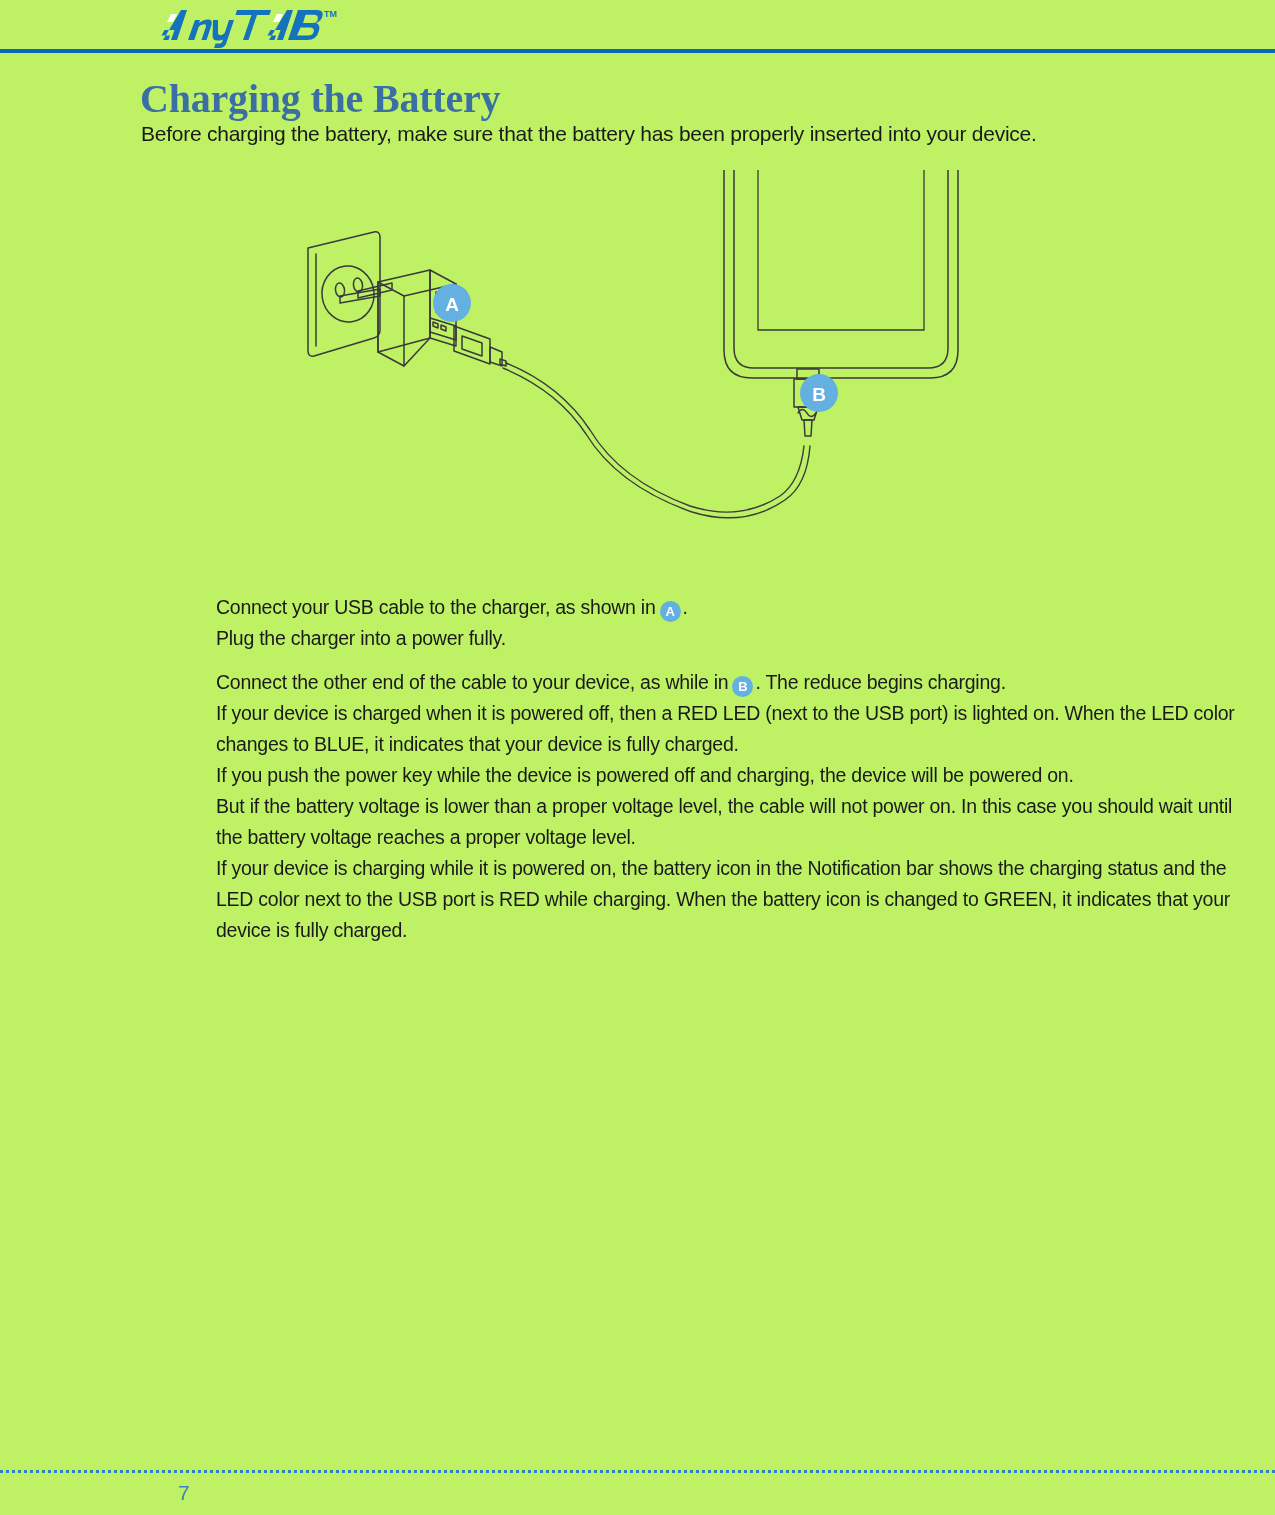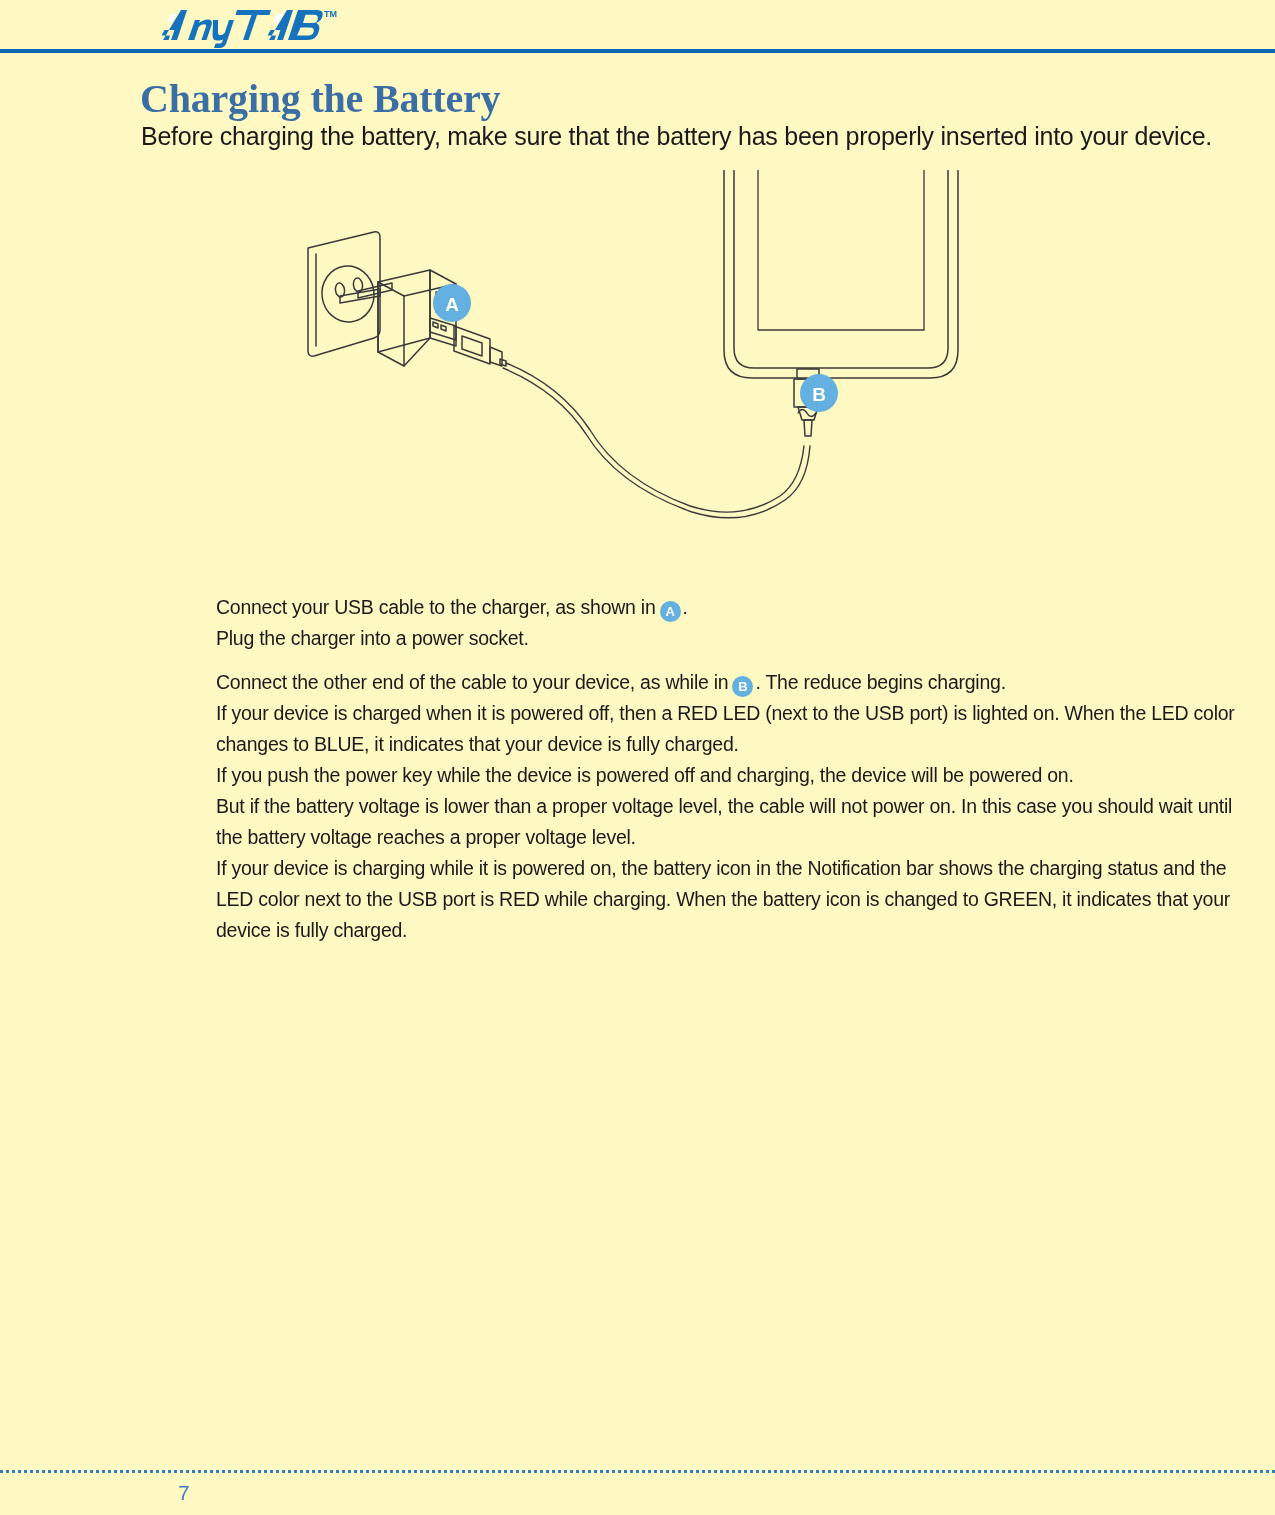"TM" .page { background: #fef9c3 -> #bef264 }
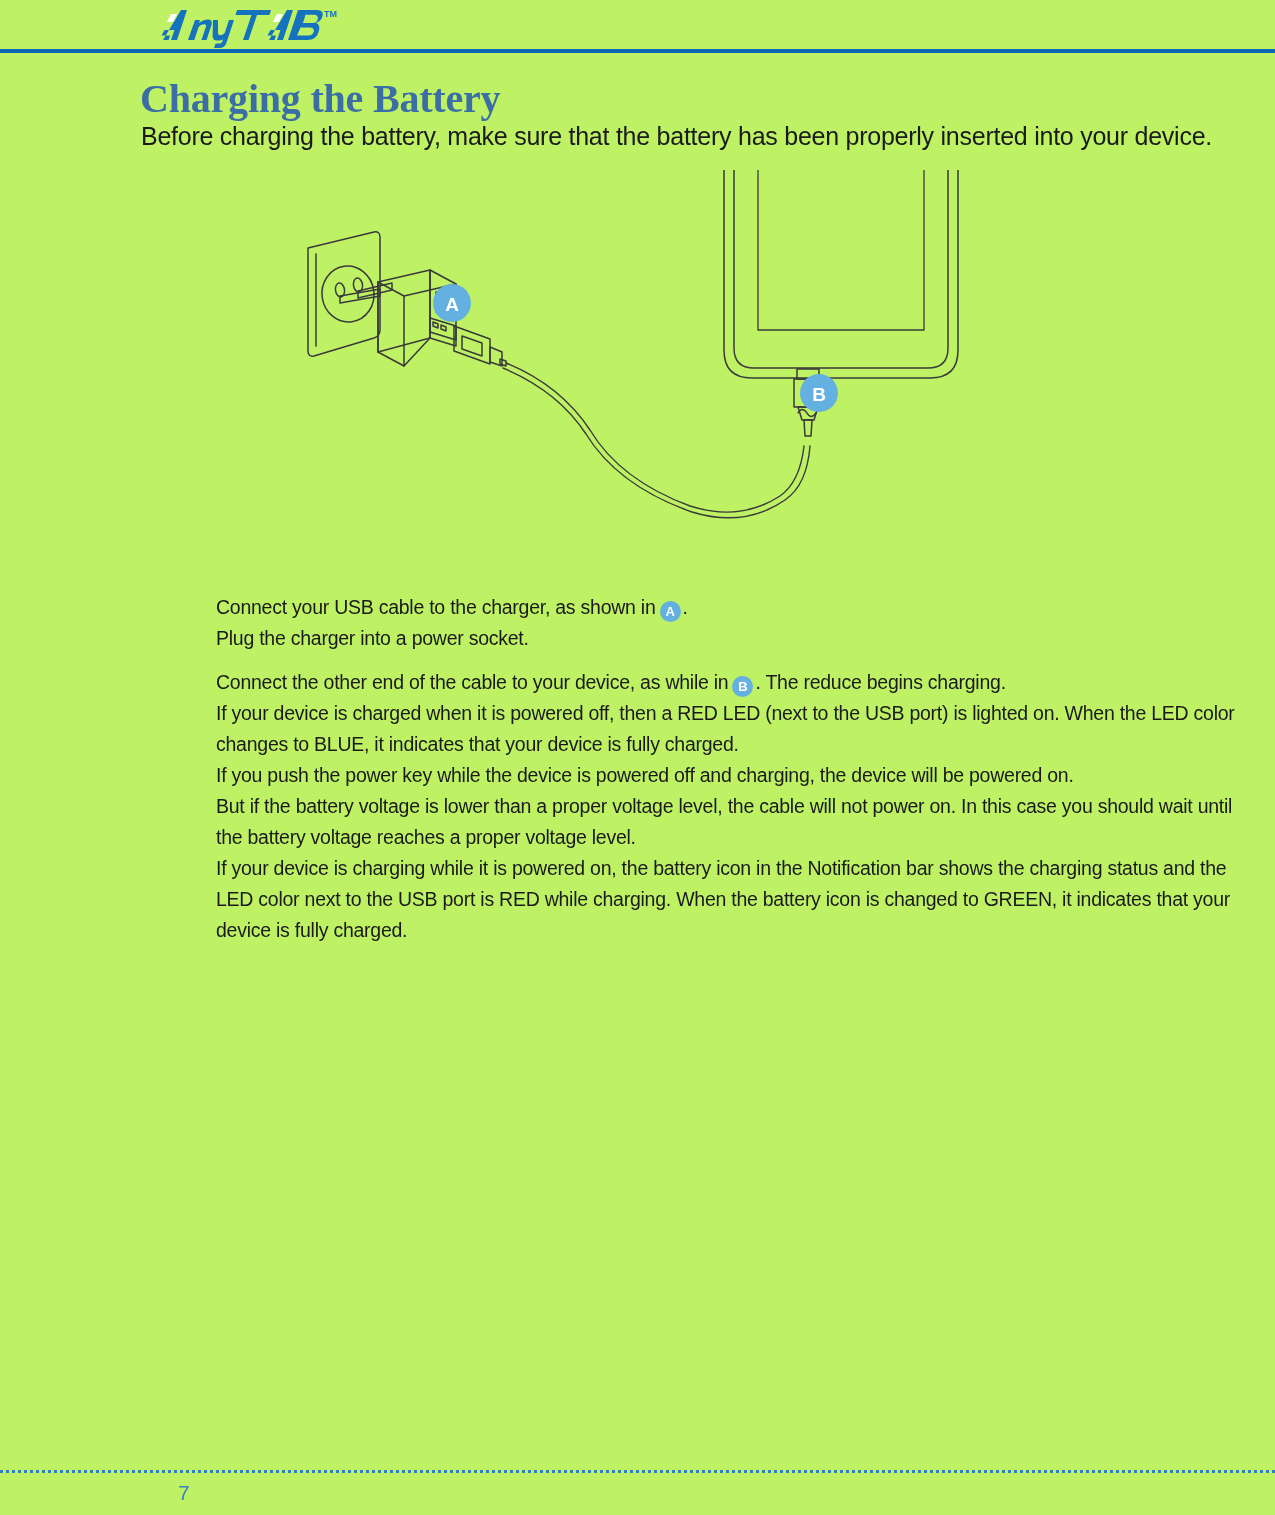"Before charging the battery, make" .intro { font-size: 25px -> 21px }
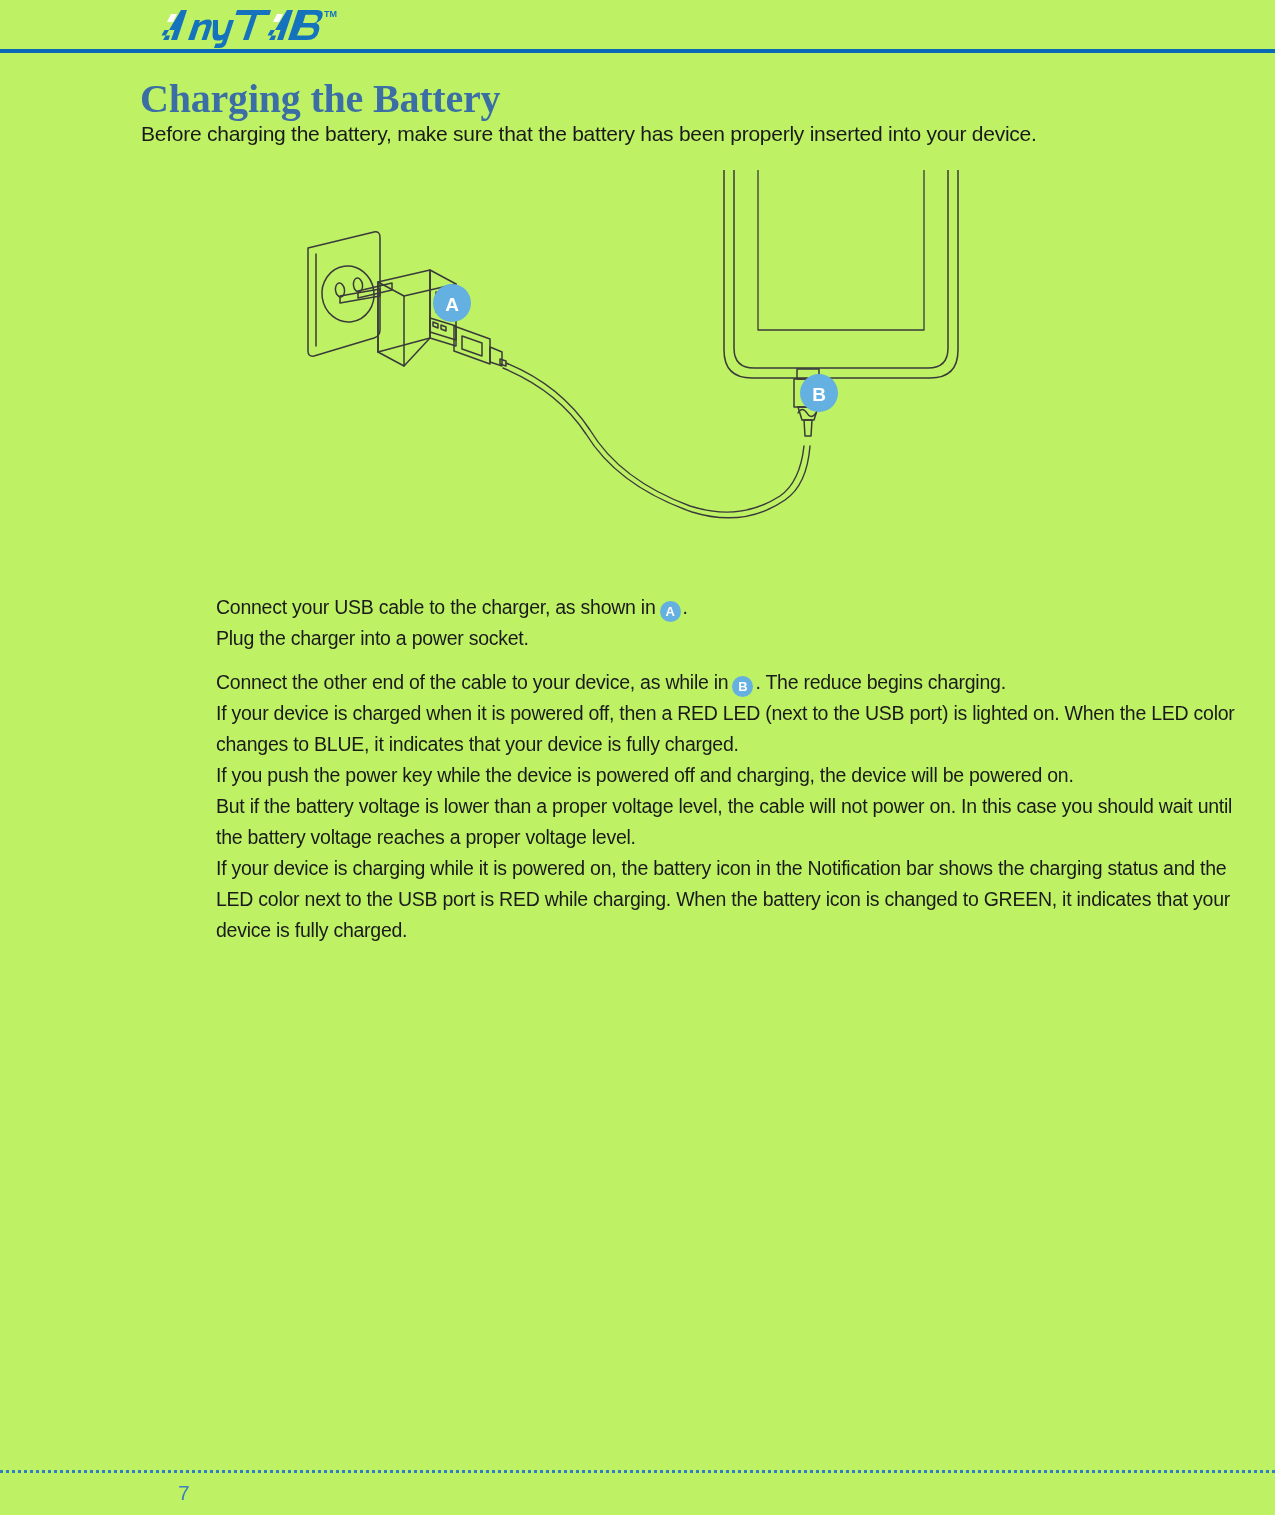"Plug the charger into a" span { text: socket -> fully }
